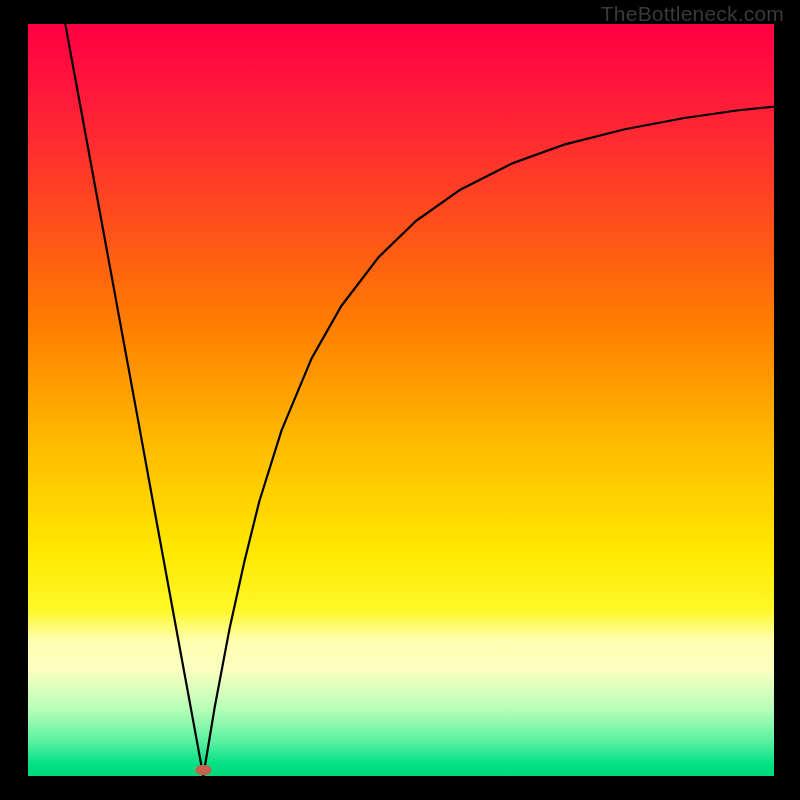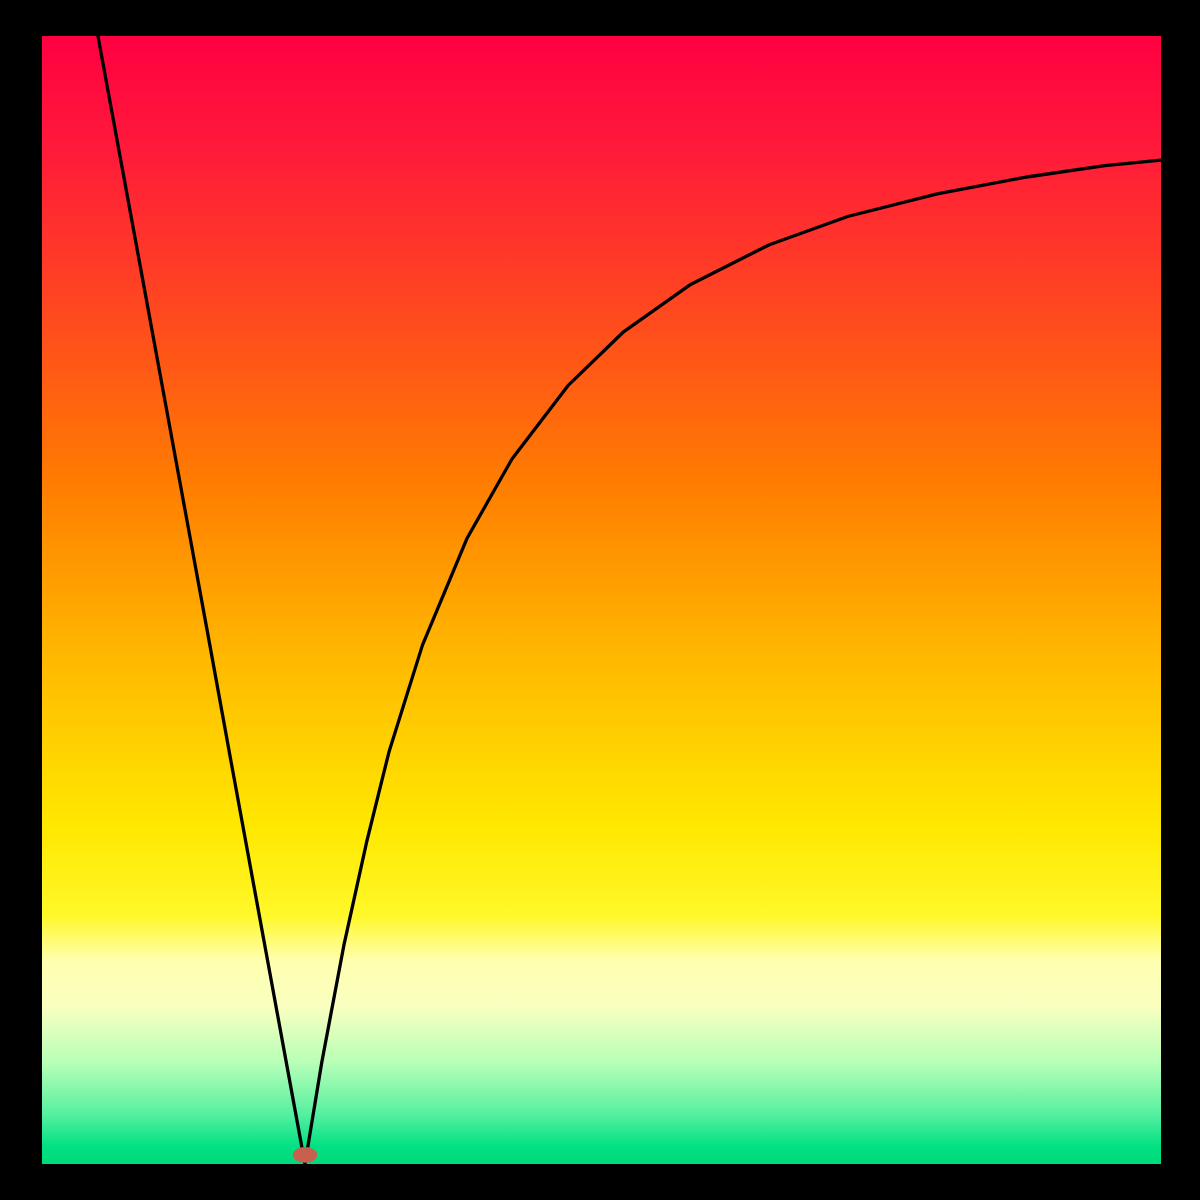"TheBottleneck.com" div.watermark { html: none -> <div>TheBottleneck.com</div> }
